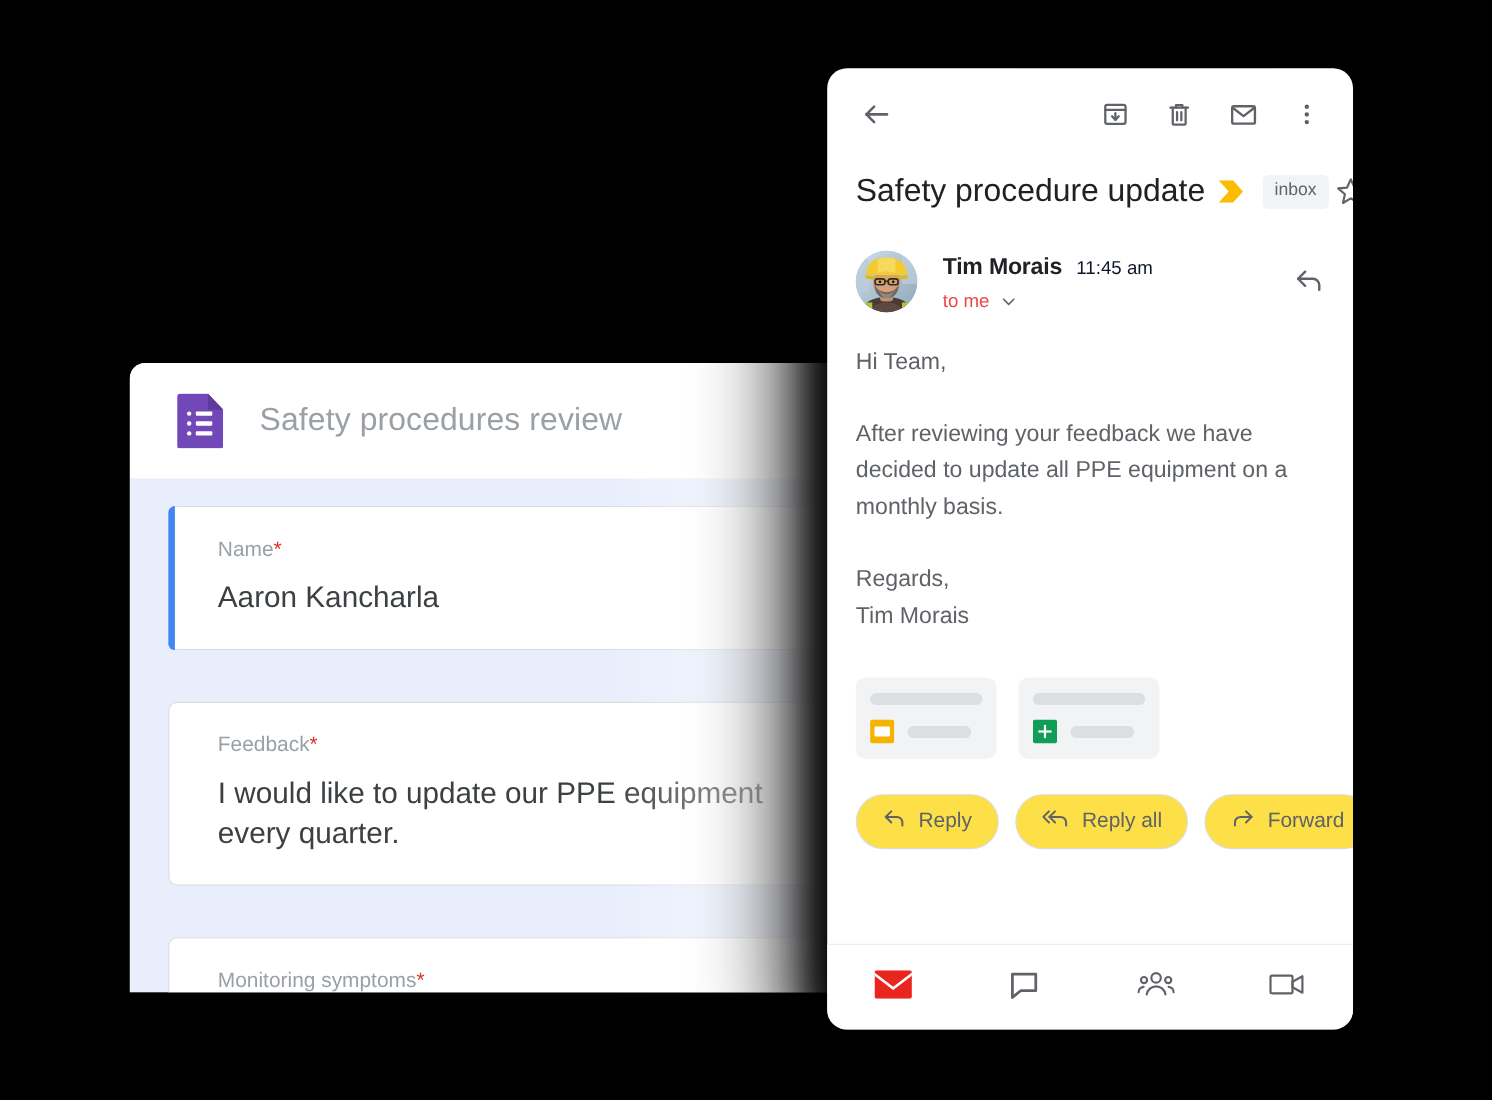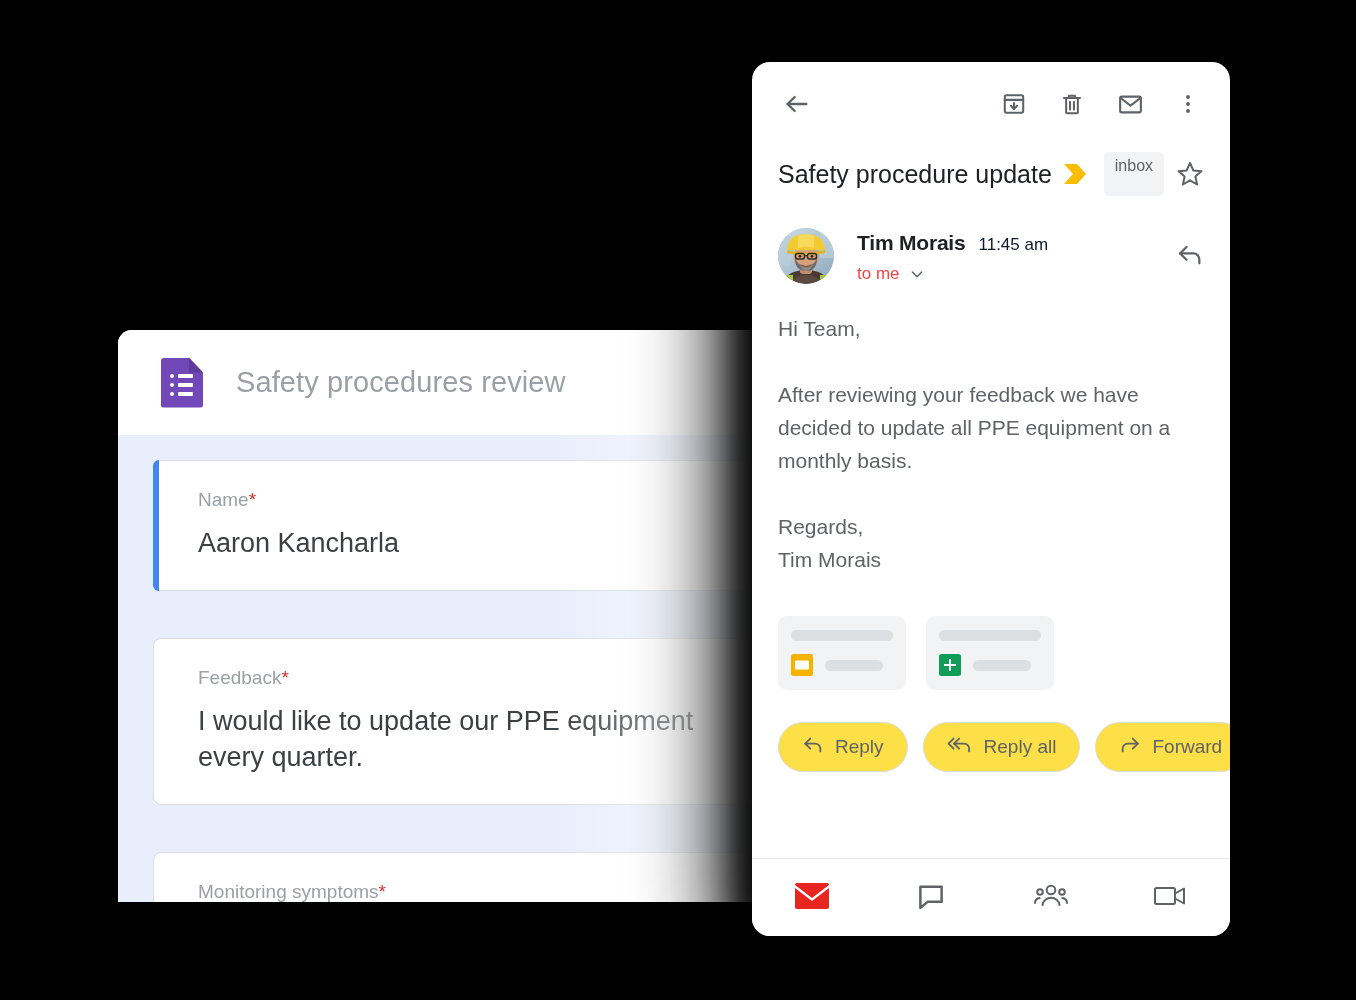"Safety procedure update" #subject-text { font-size: 25px -> 29px }
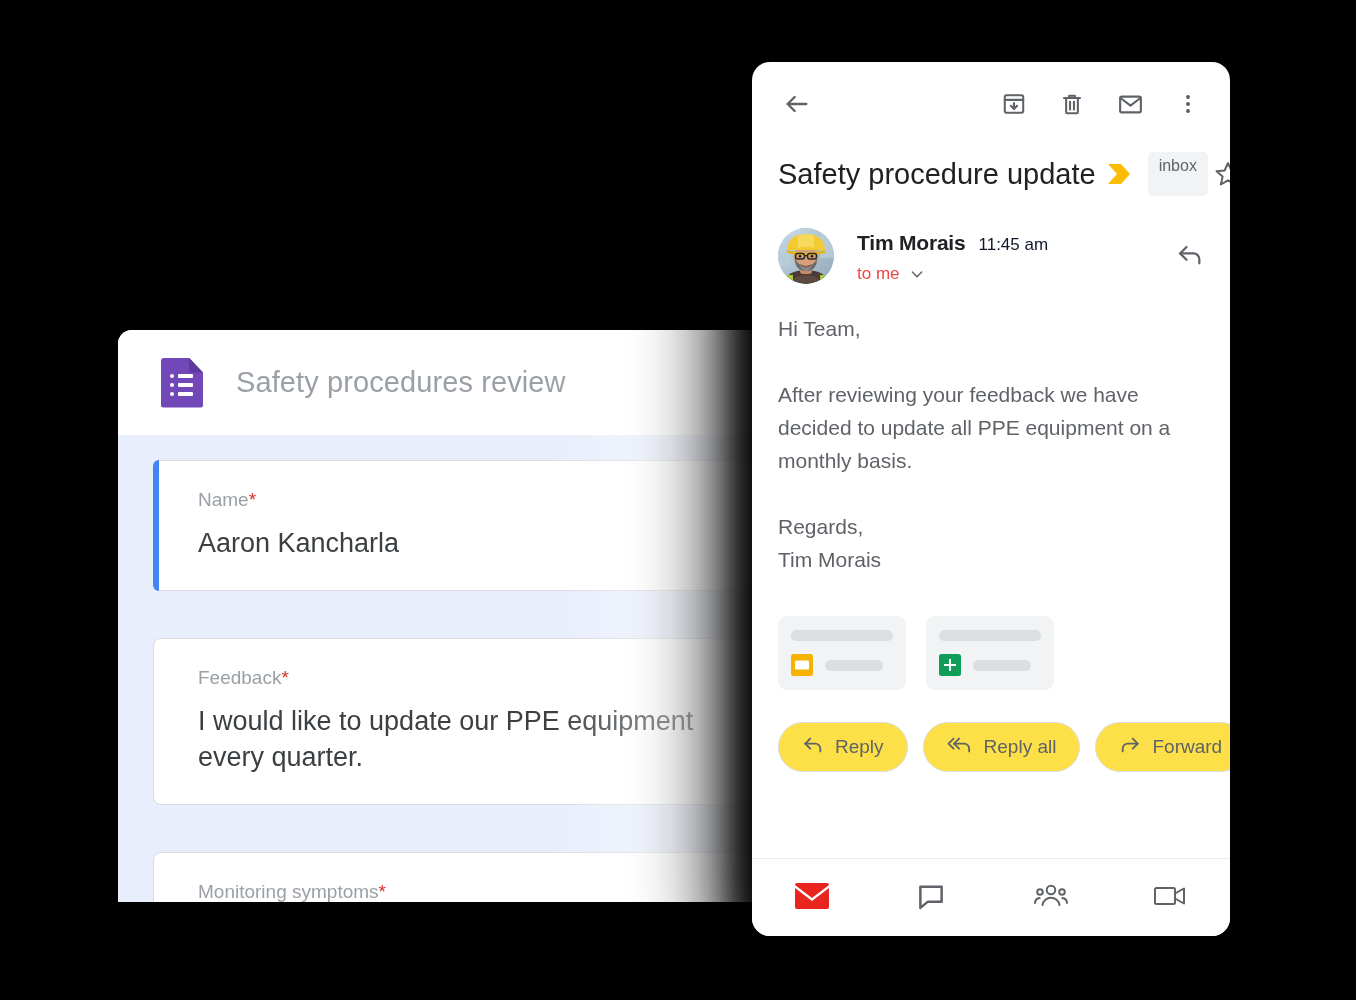"inbox" #inbox-chip { padding: 6px 11px 22px -> 6px 11px 9px }
